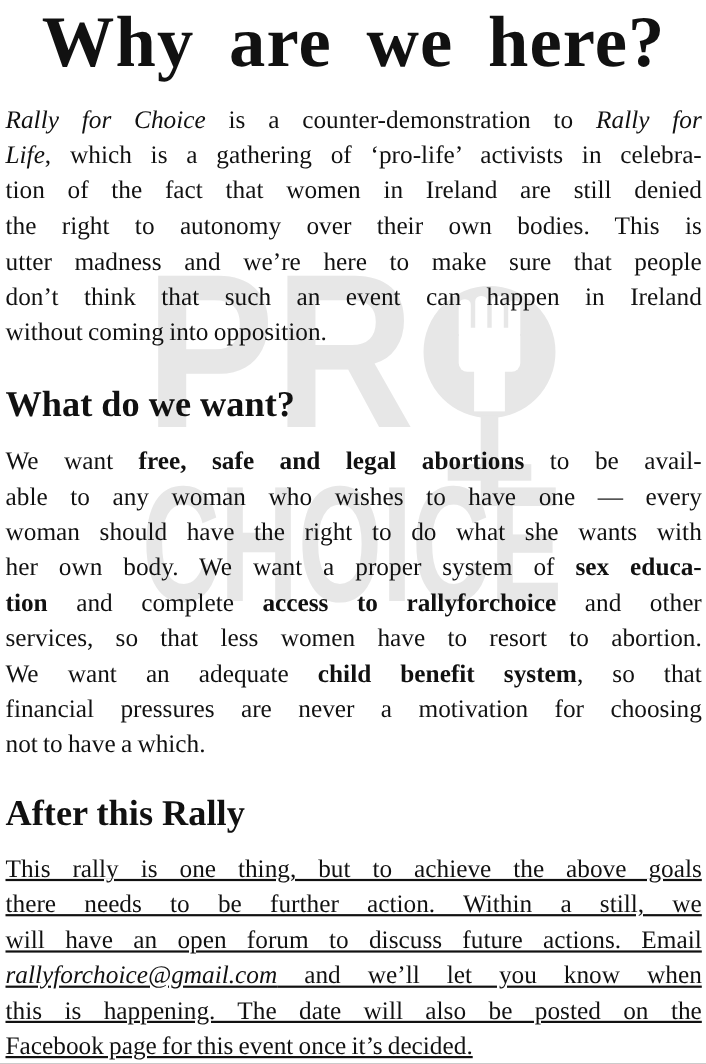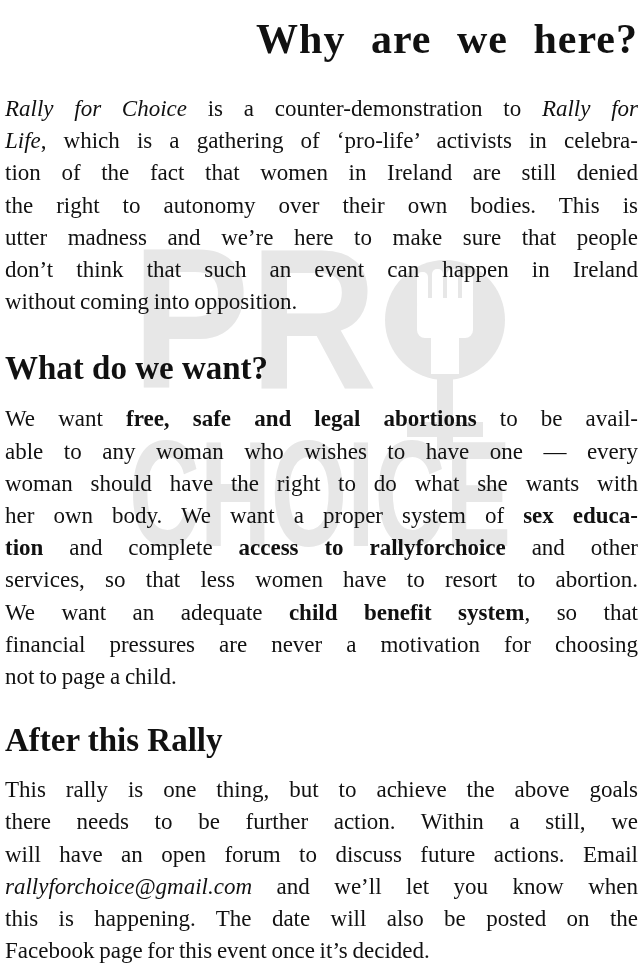"Why are we here?" h1.title { font-size: 42px -> 66px; text-align: right -> center }
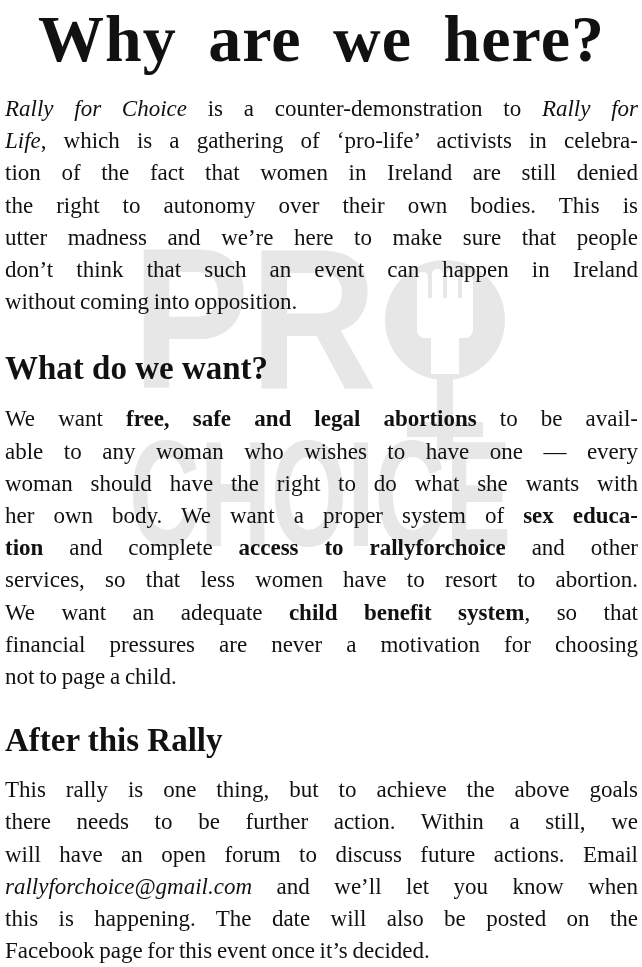"not to page a child." span.seg-n { text: page a child -> have a which }
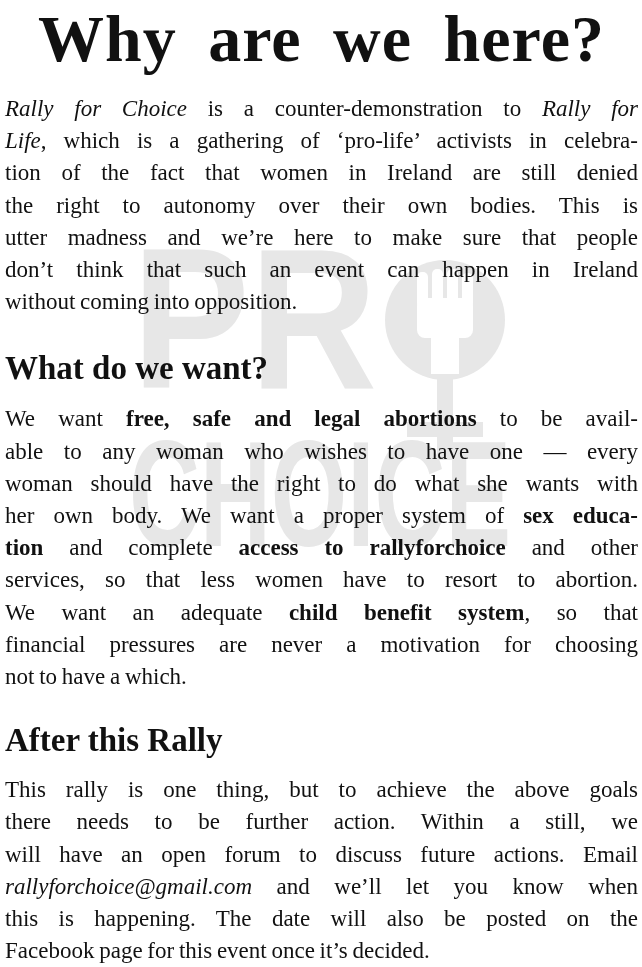"This rally is one thing," .par-2 { text-decoration: none -> underline }
